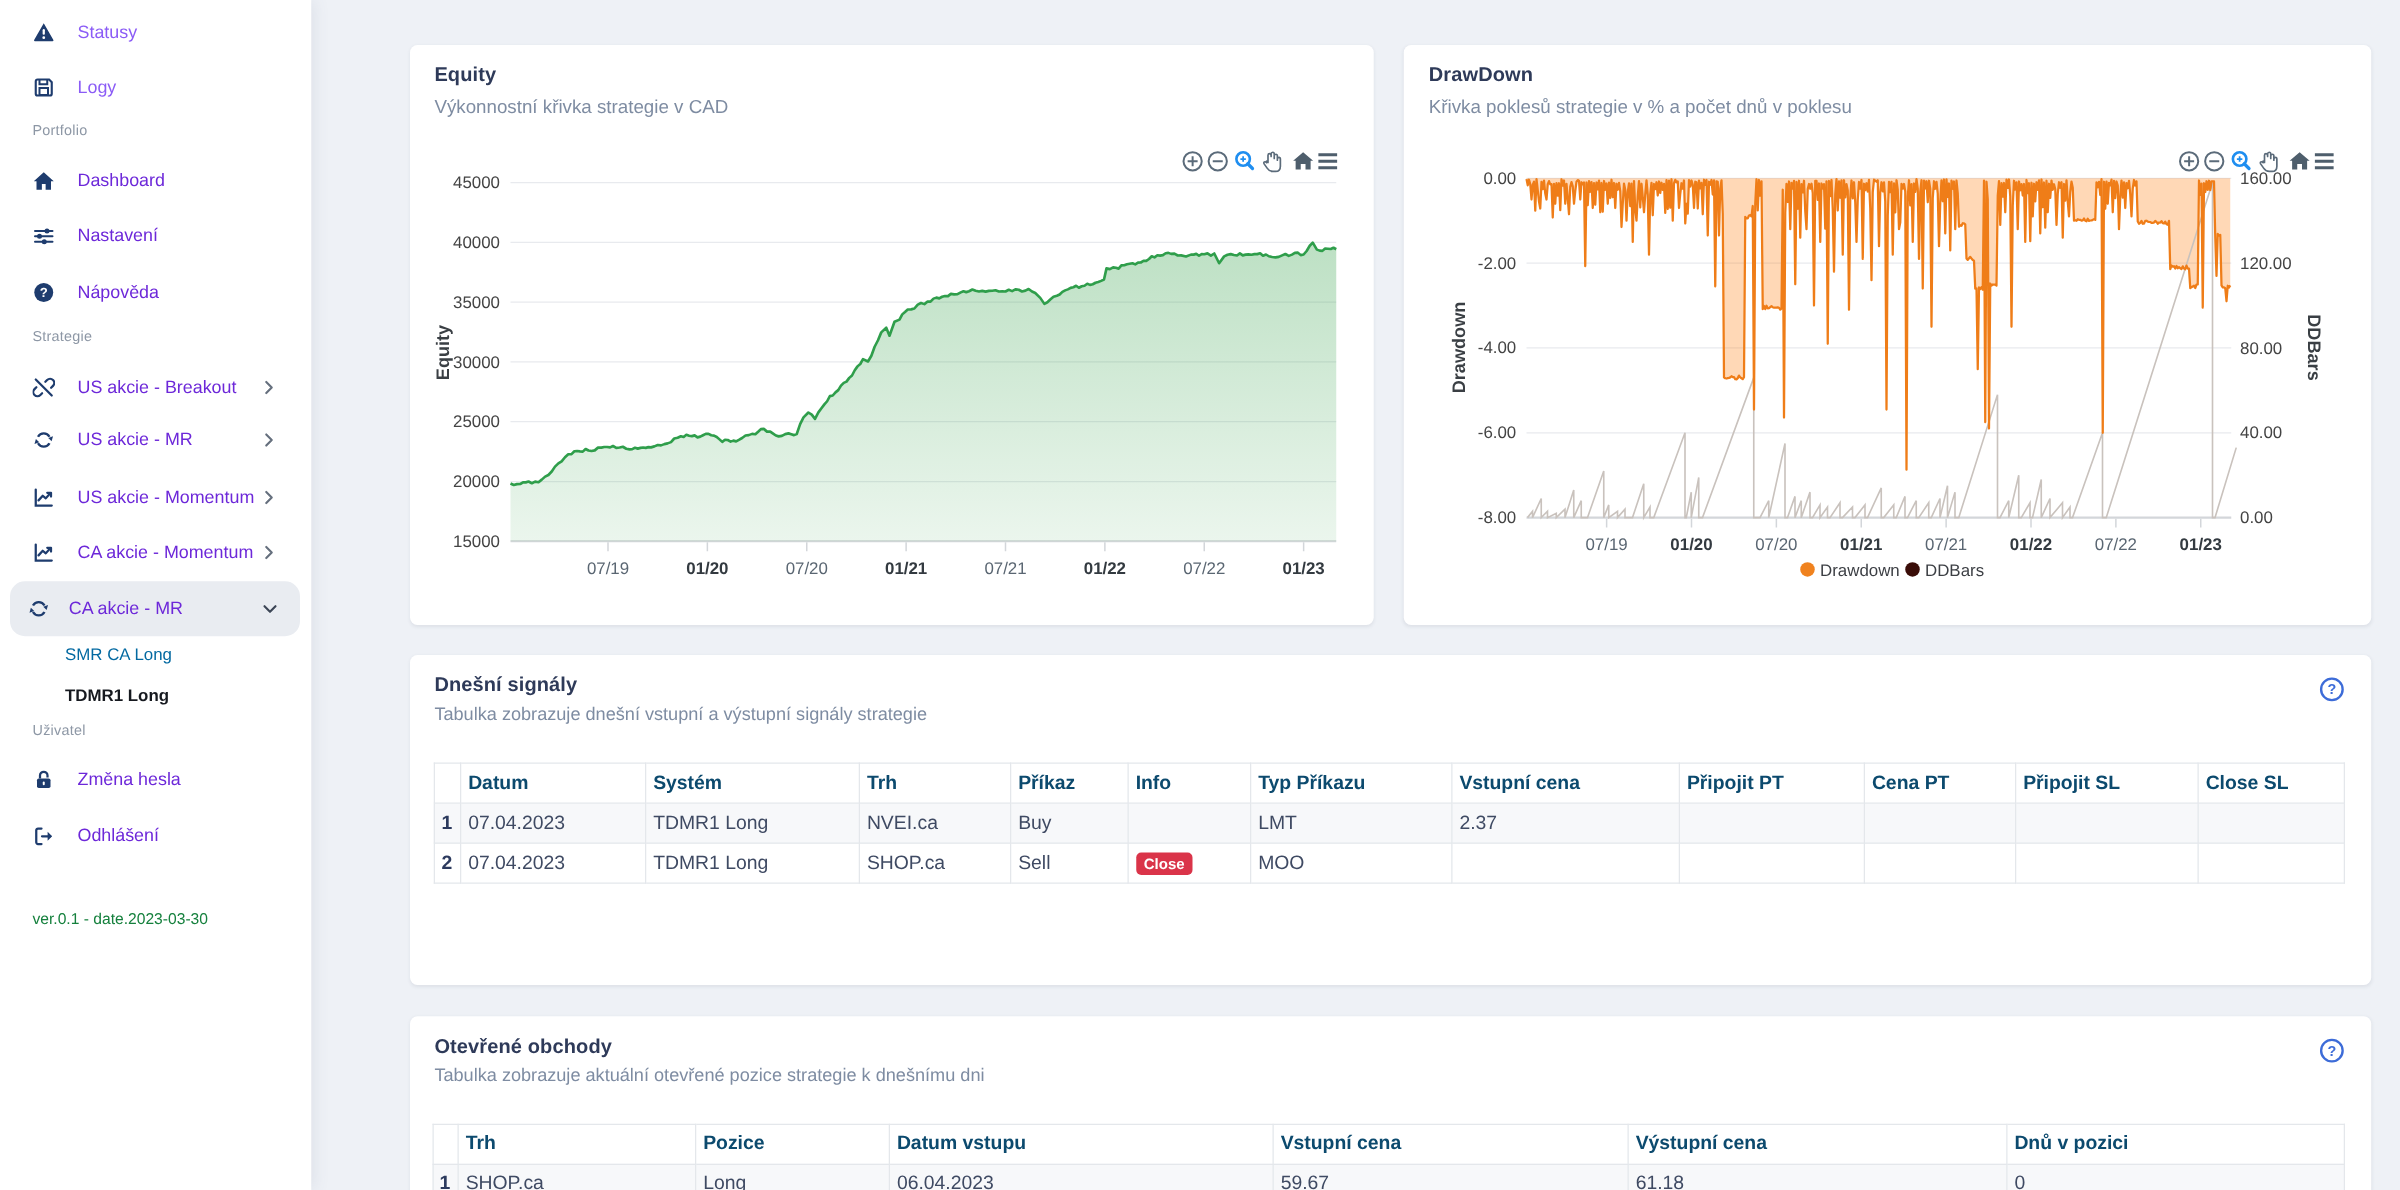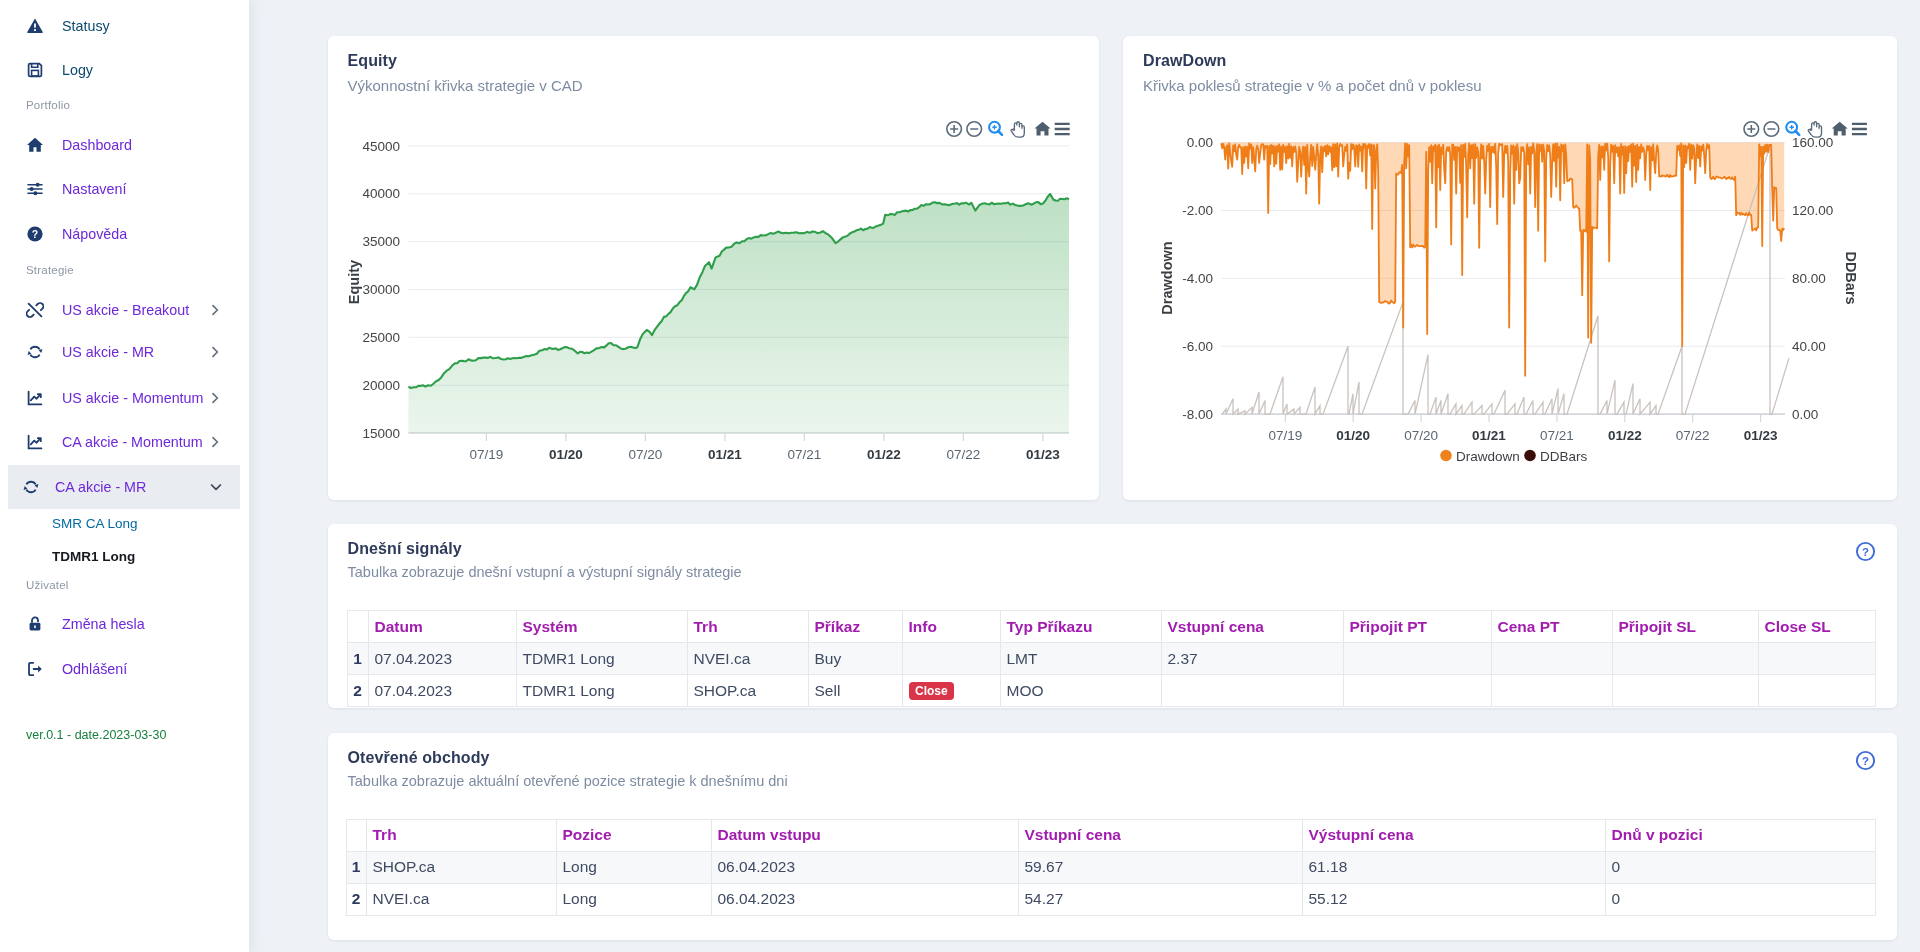"Statusy" .stxt.red { color: #0c4a6e -> #8b5cf6 }
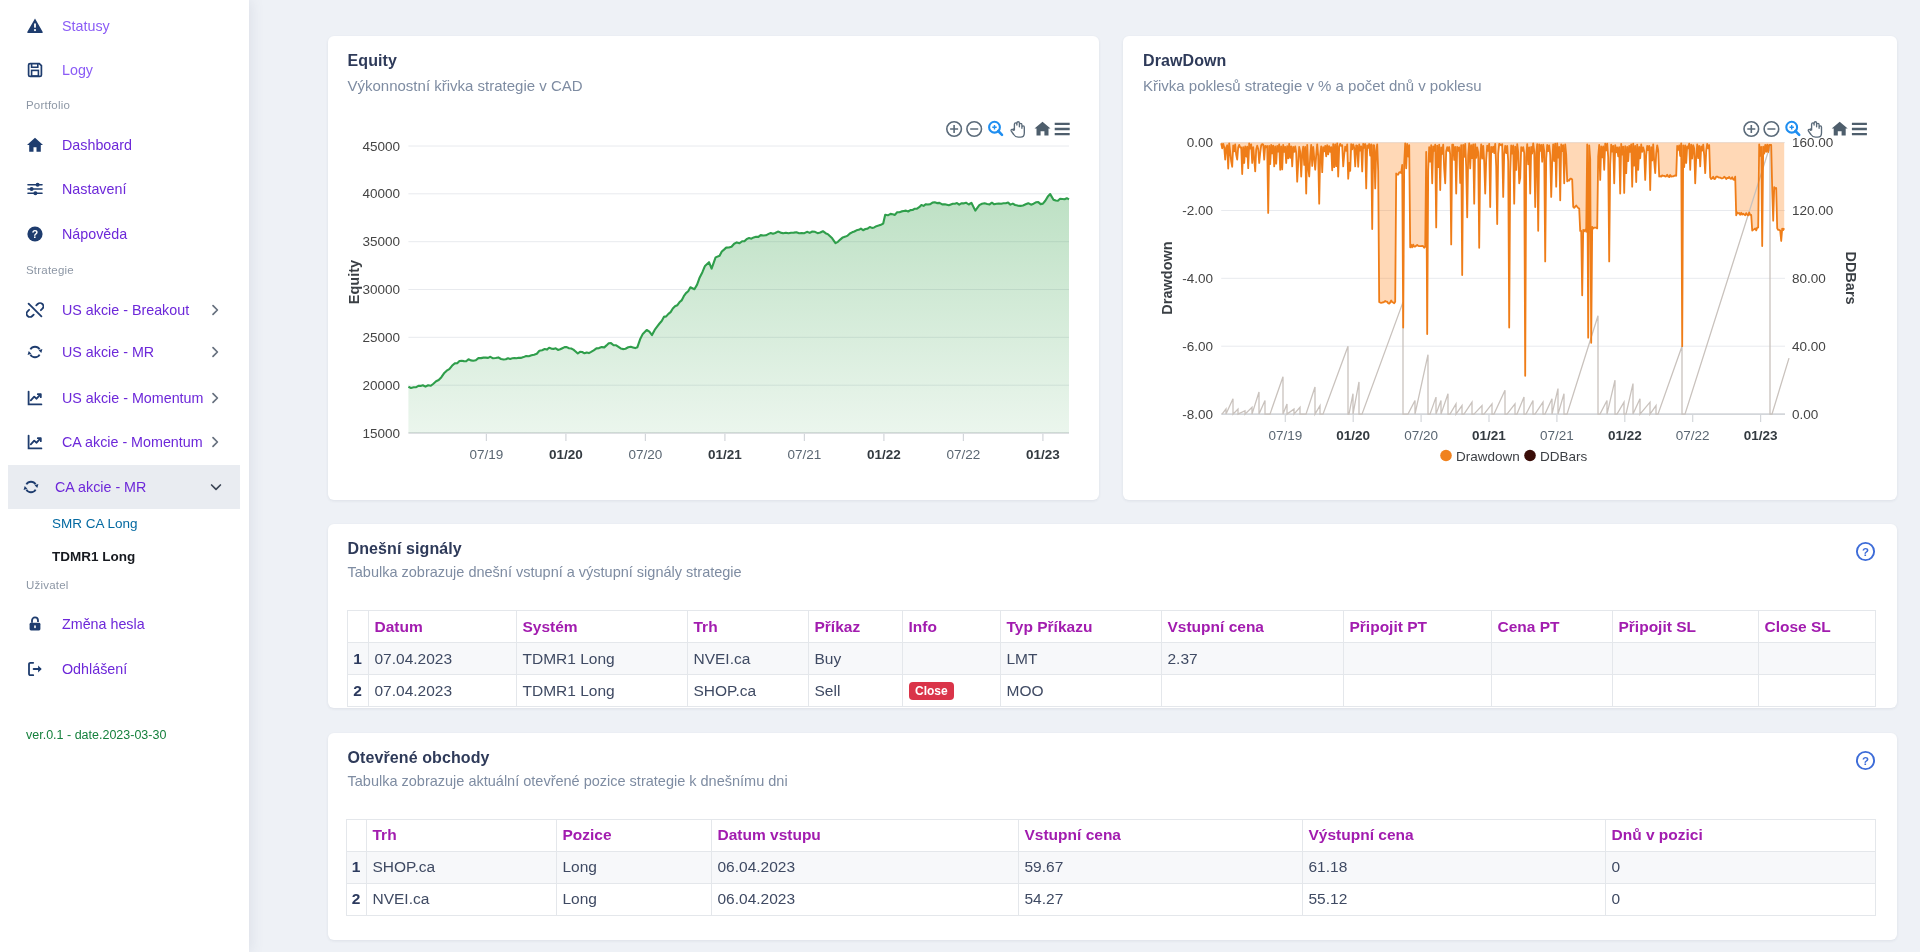"CA akcie - MR" .srow.active { border-radius: 0 -> 12px }
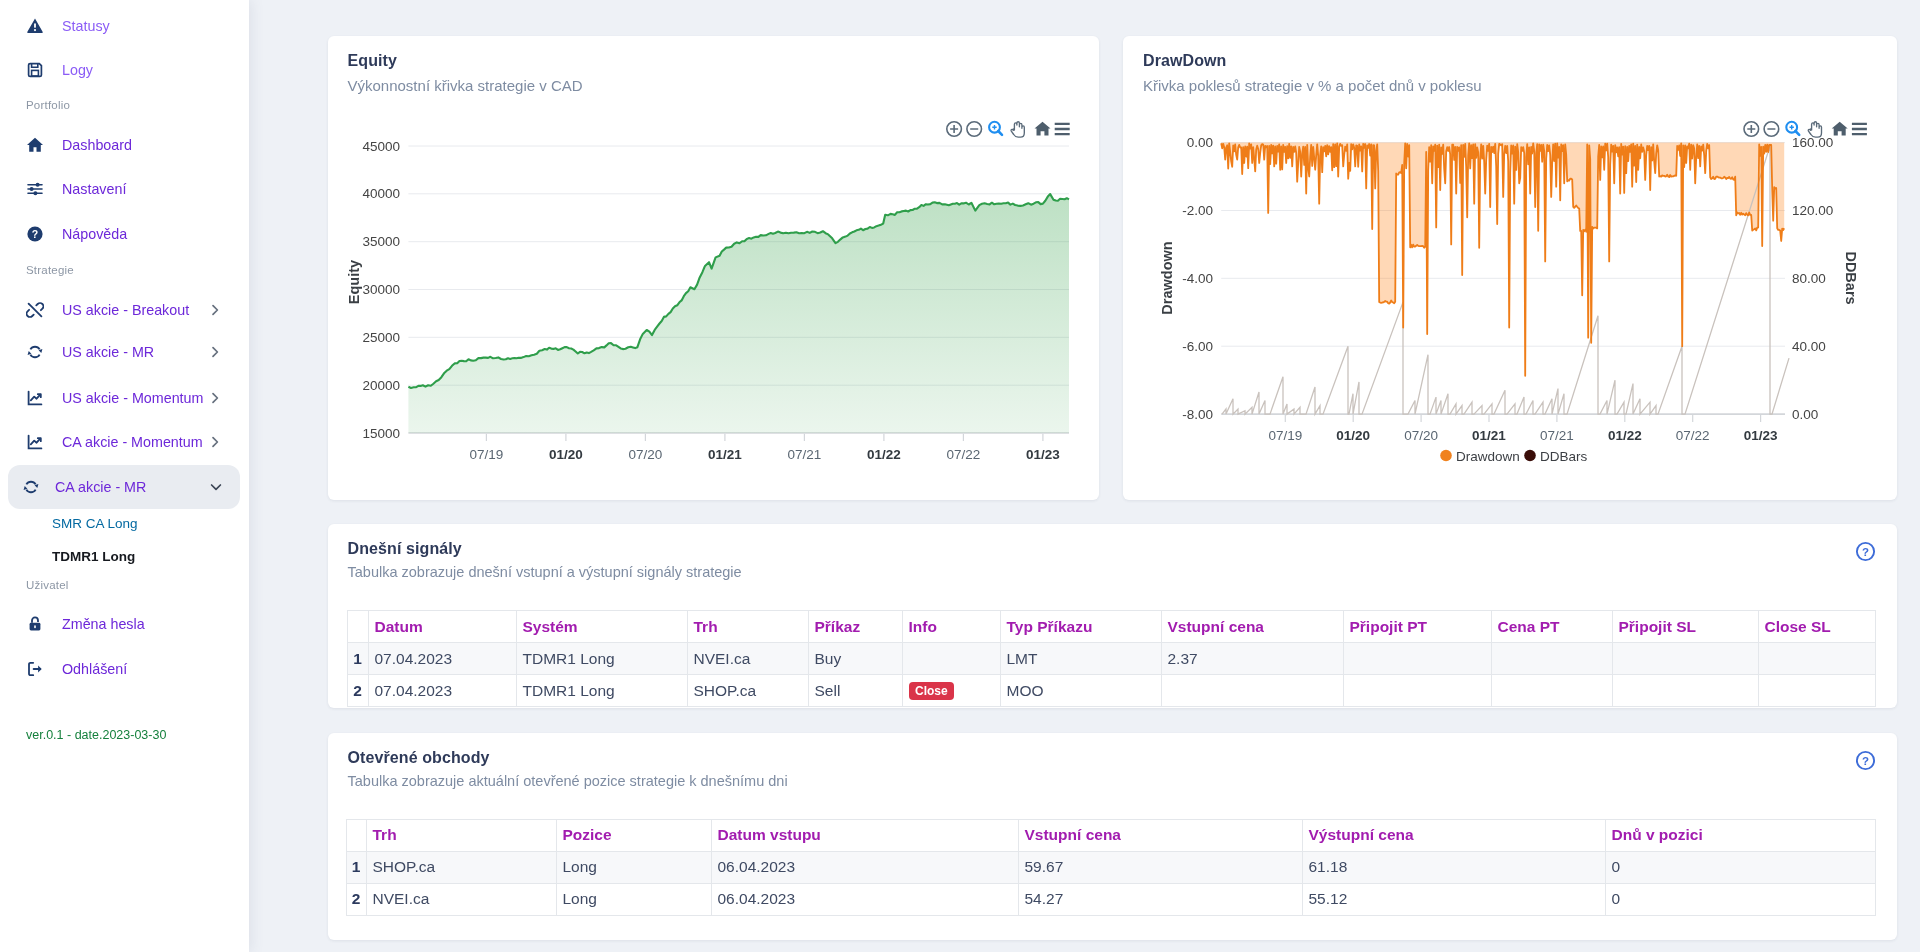"Dnešní signály" .cardT1 { height: 184px -> 264px }
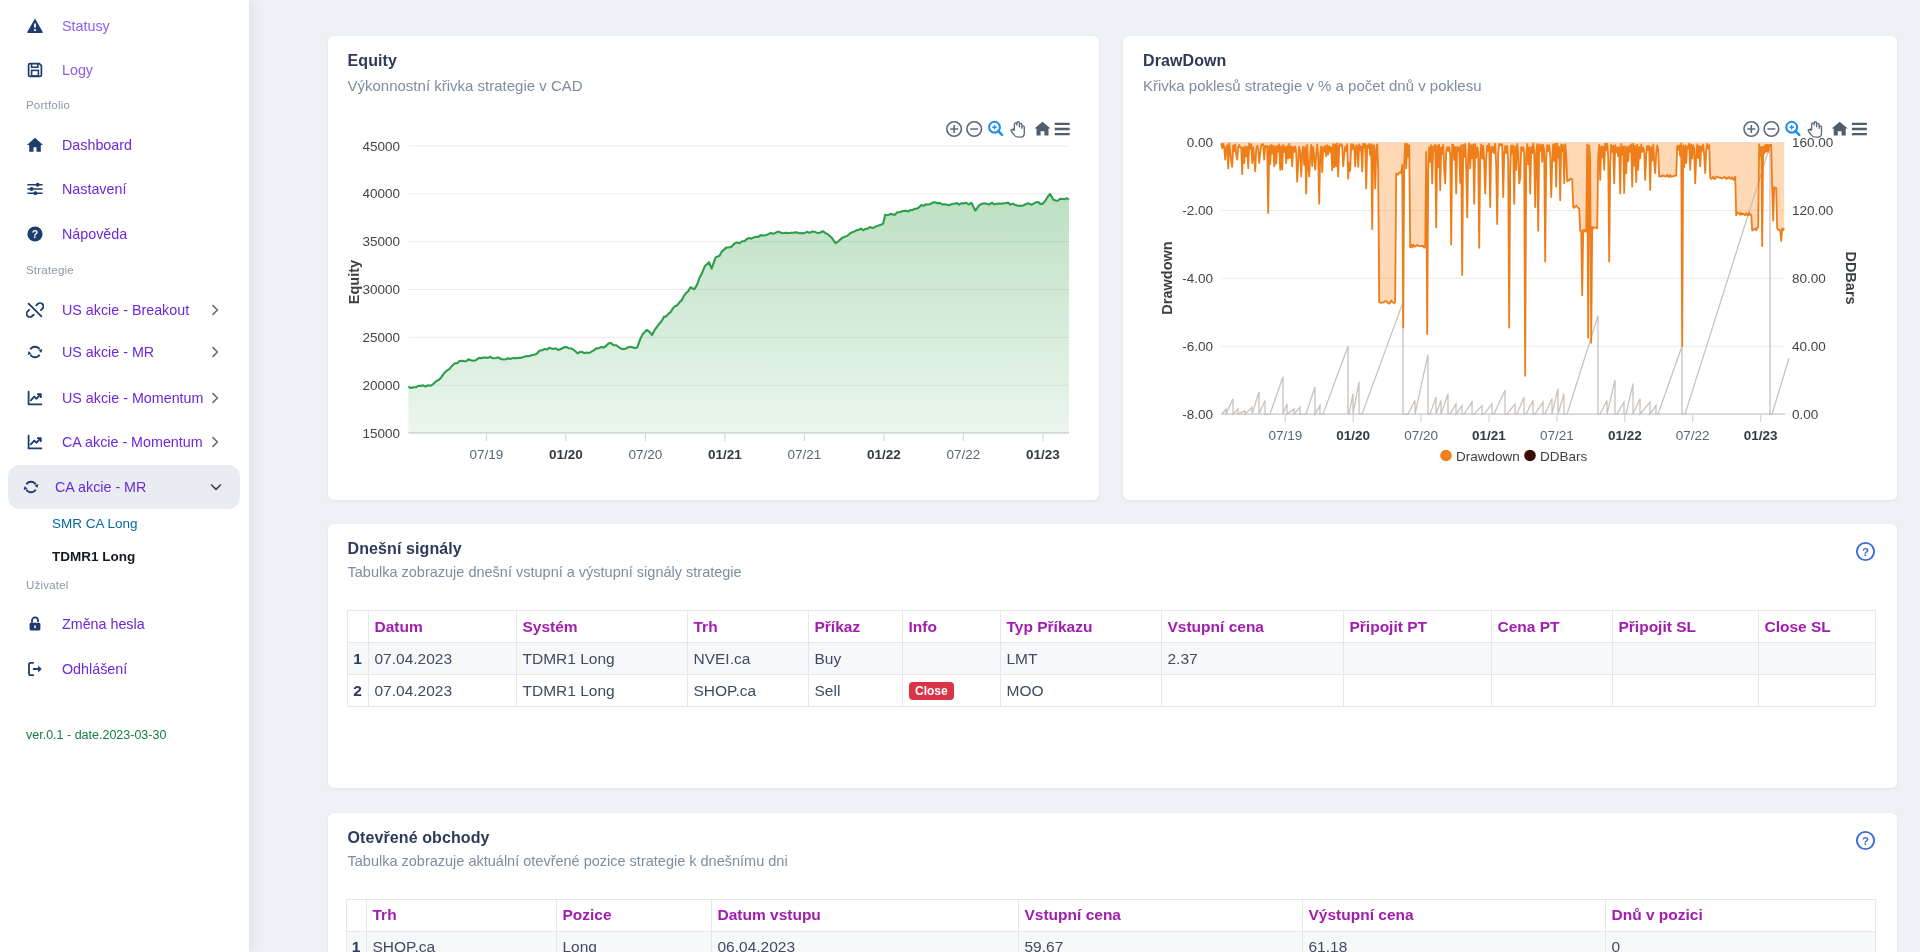"Datum" .tbl .th td { color: #a21caf -> #0c4a6e }
